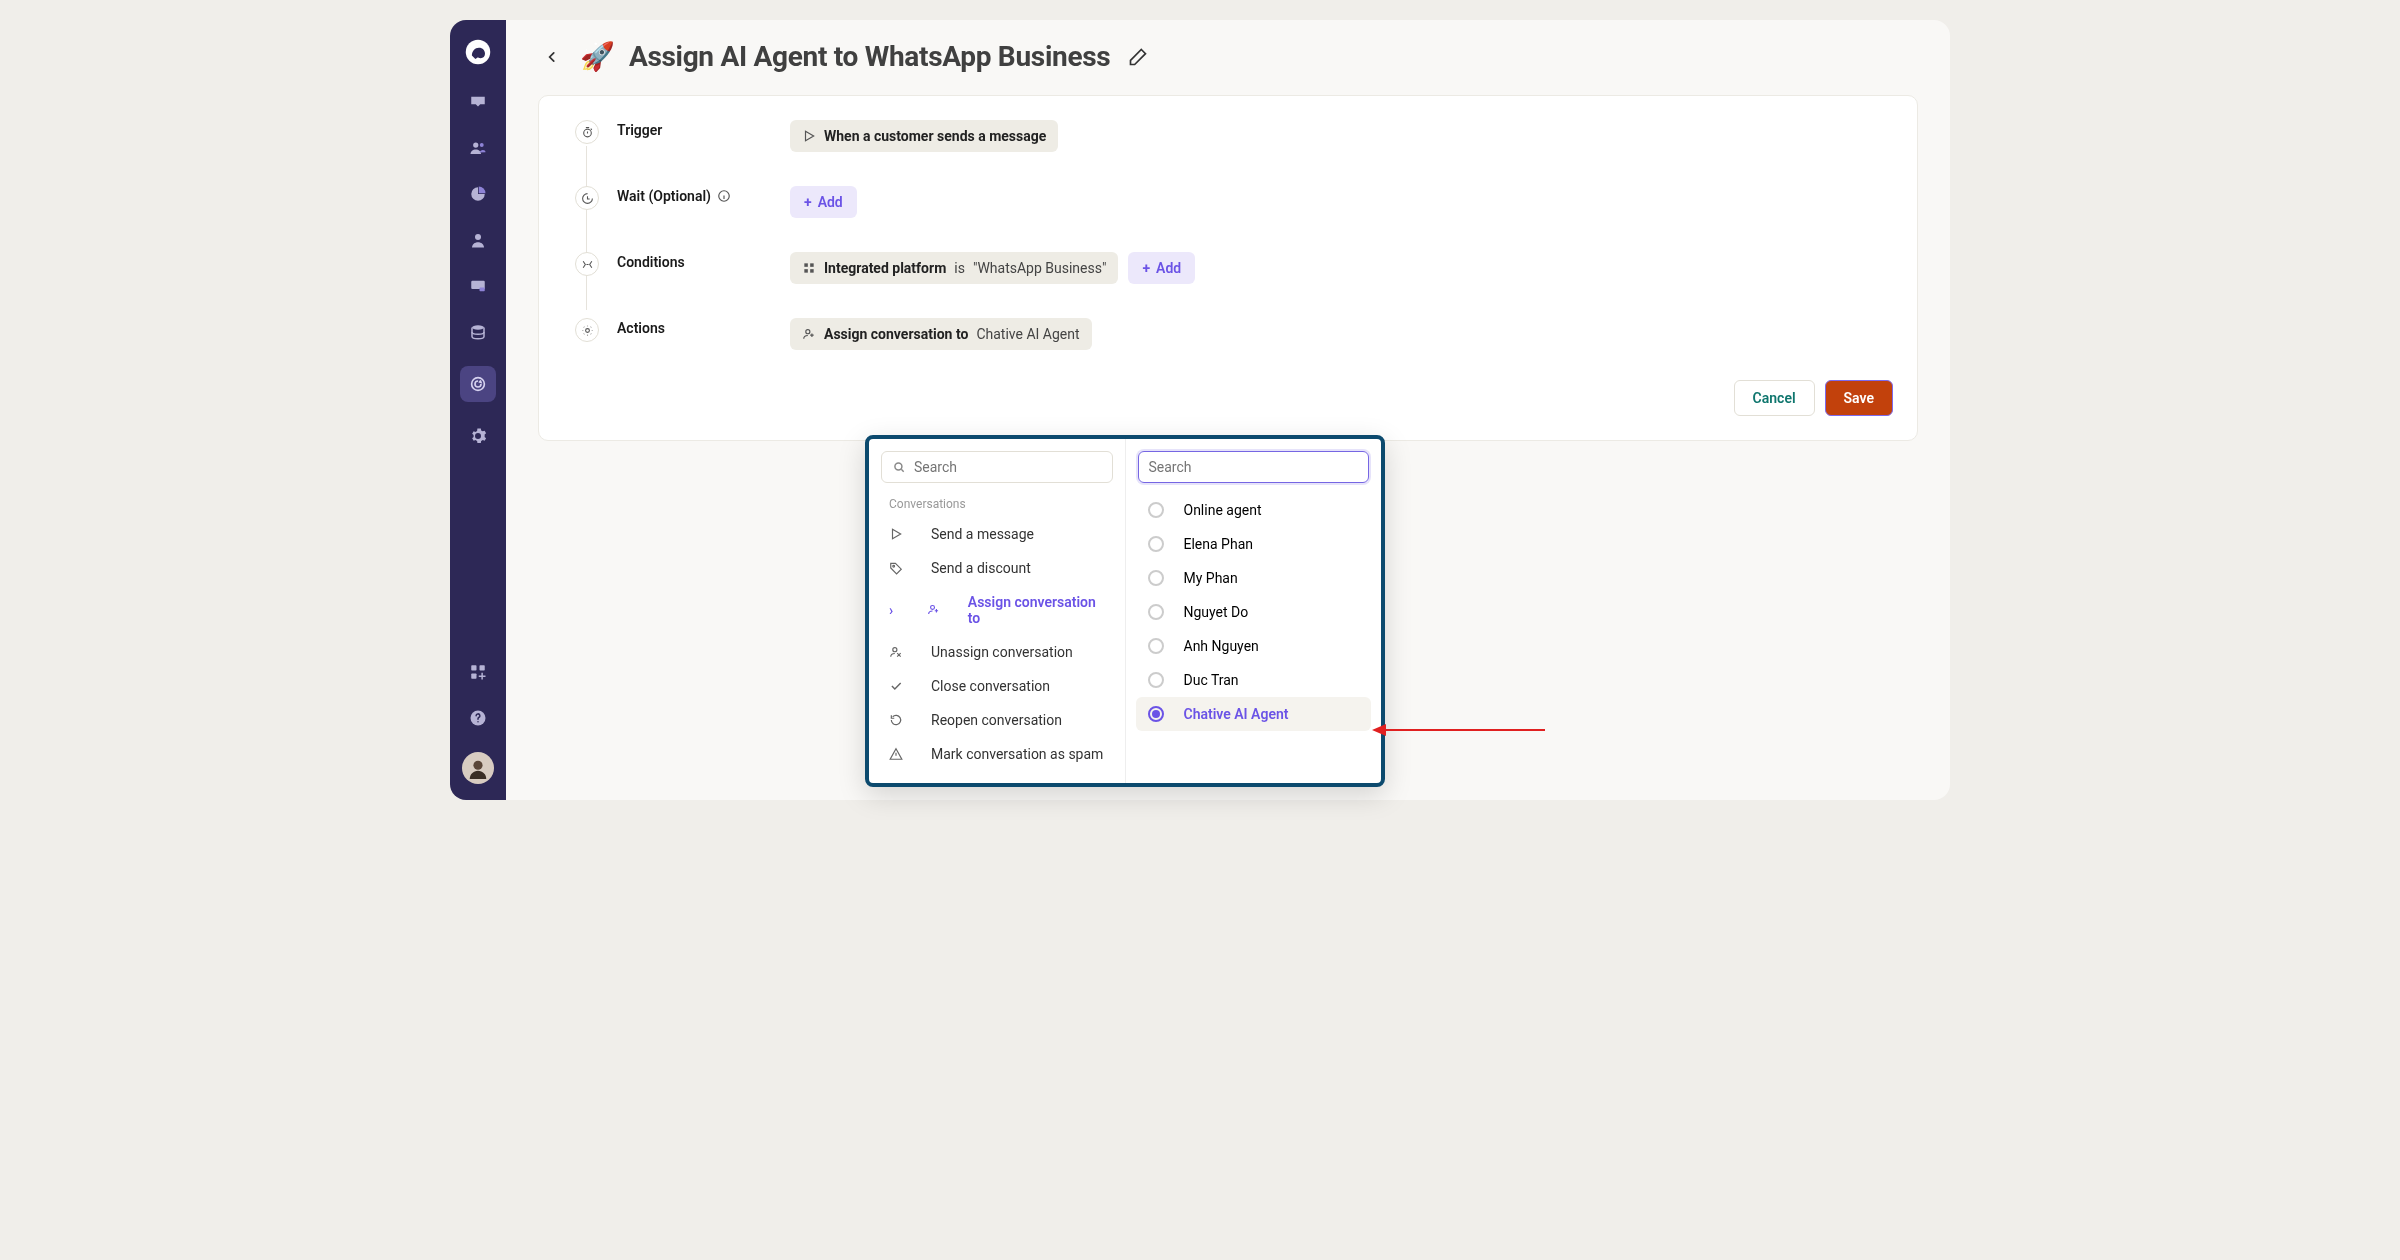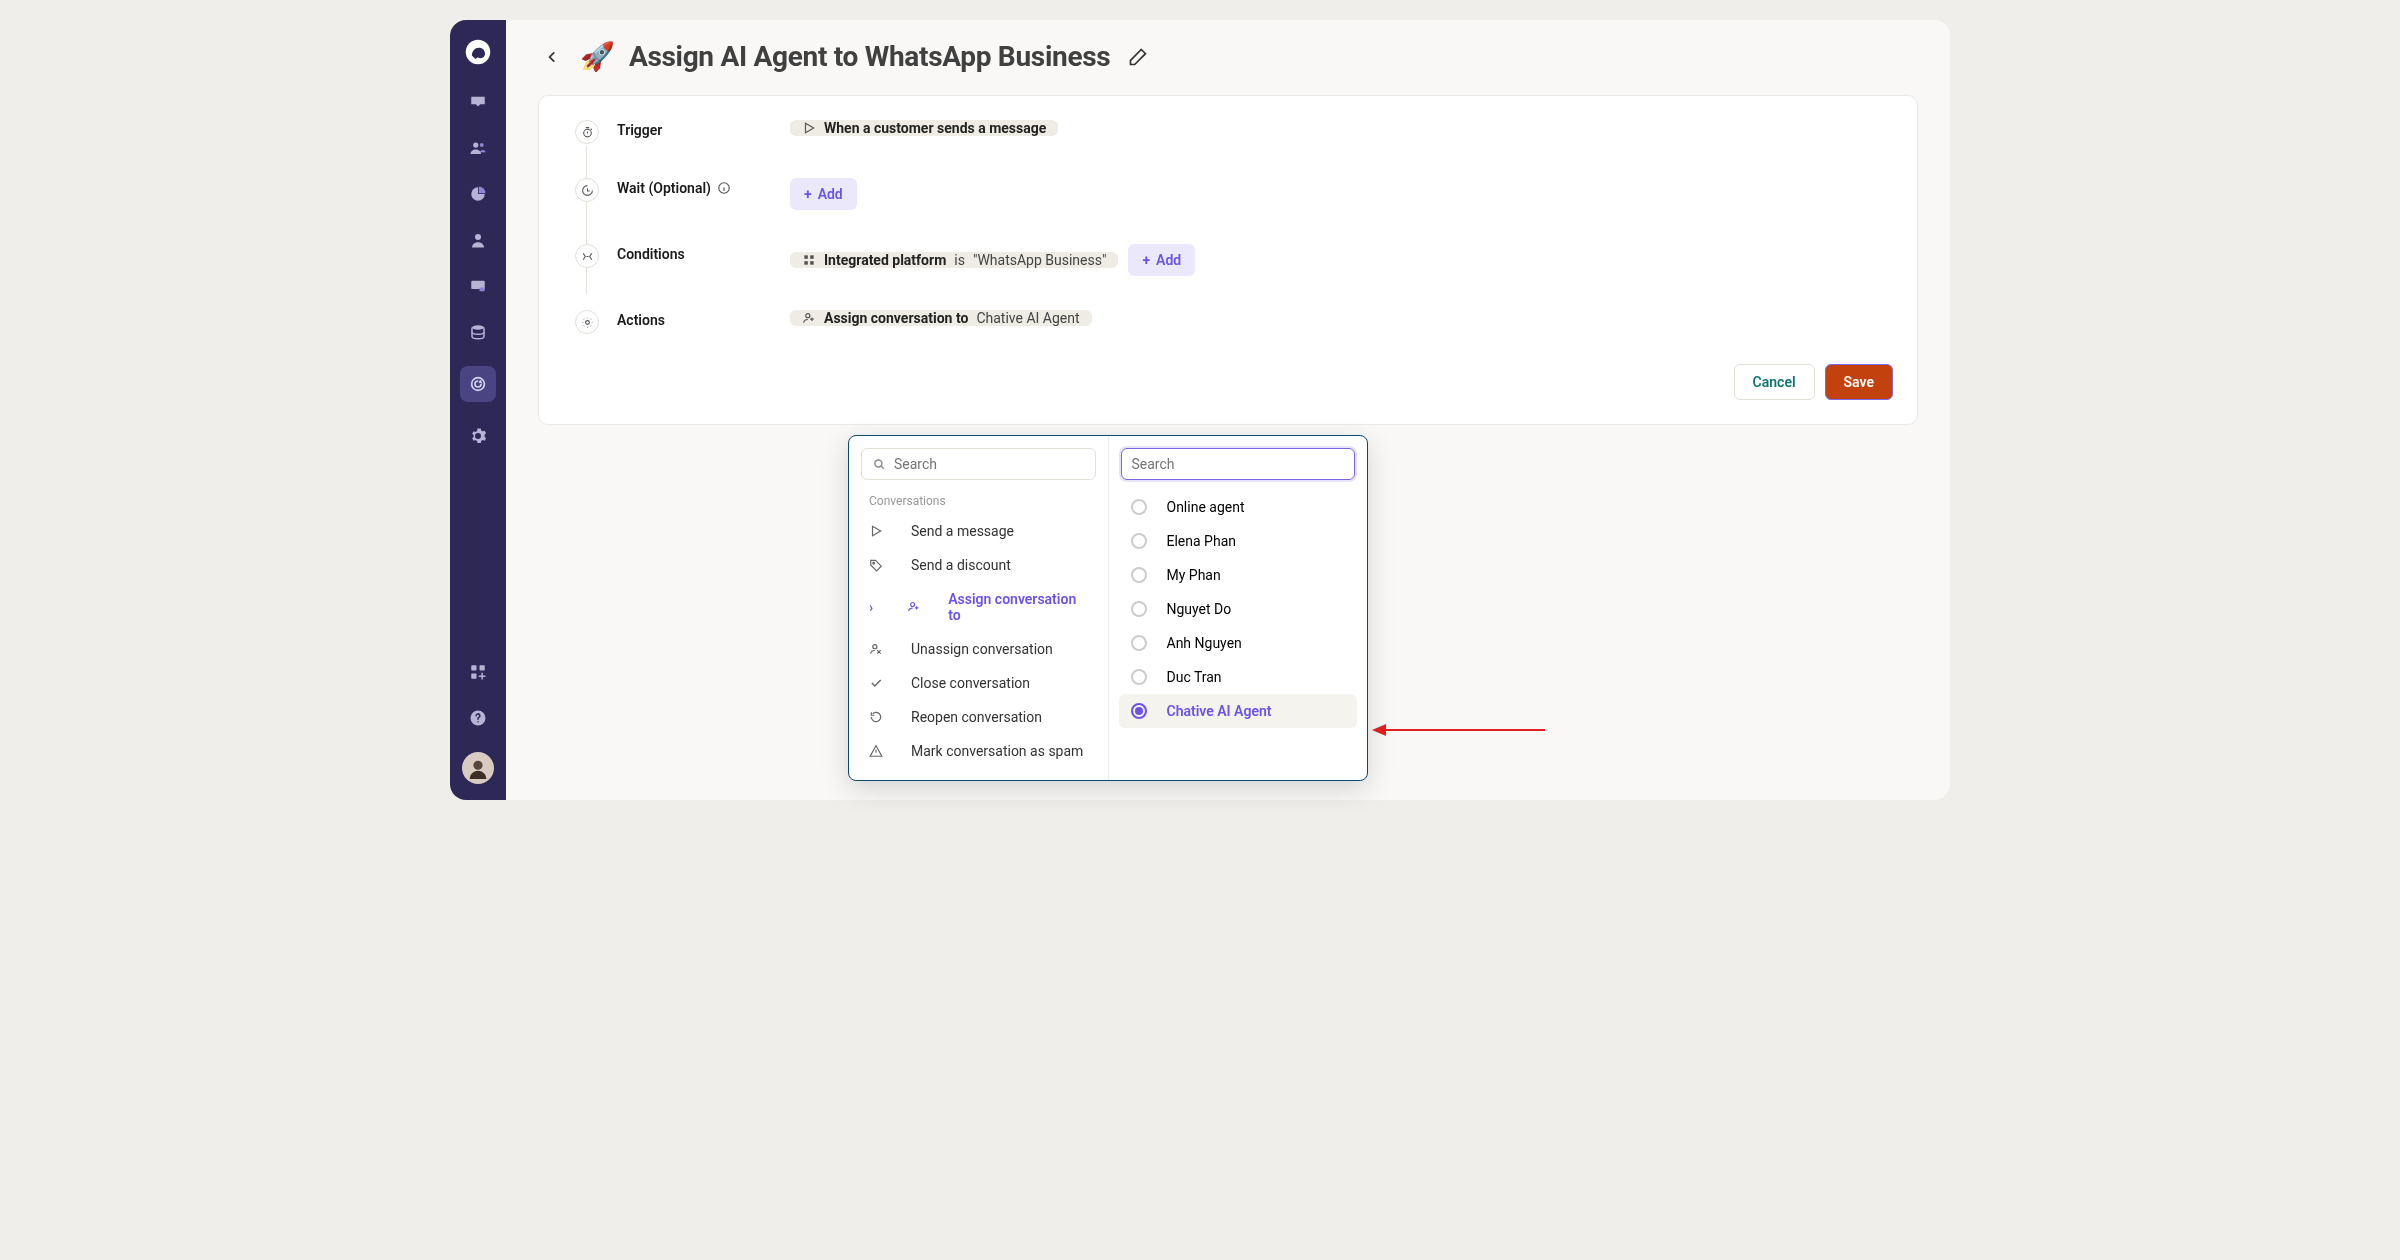"When a customer sends a" .chip { padding: 0 12px -> 8px 12px }
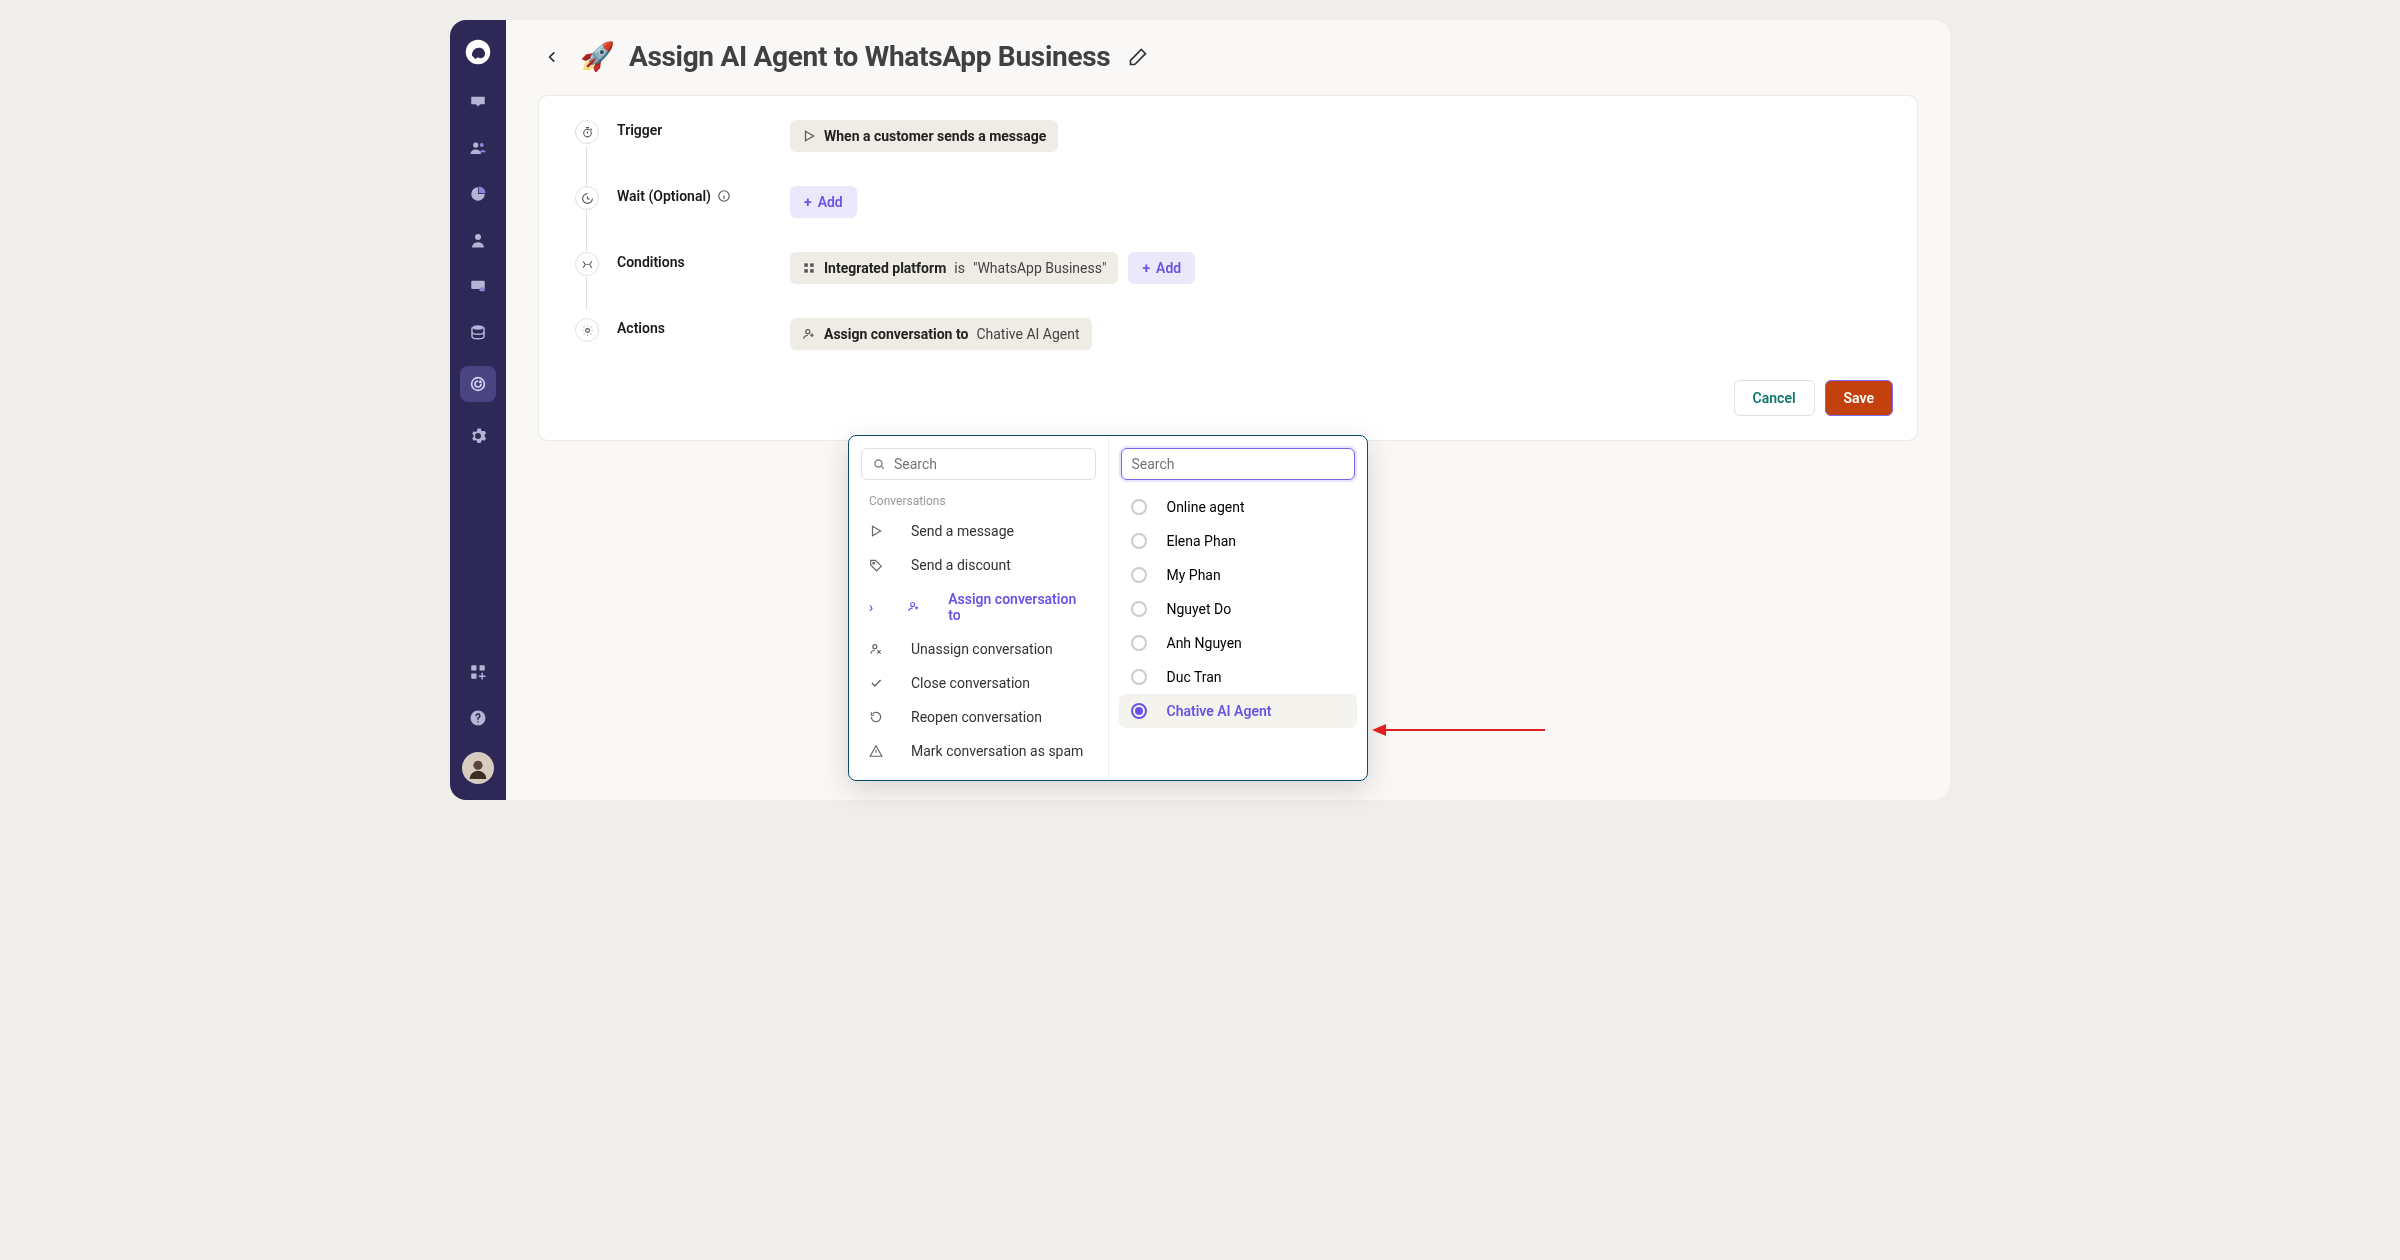"Search" .popover { border: 1px solid #0c4a6e -> 4px solid #0c4a6e; left: 398px -> 415px }
